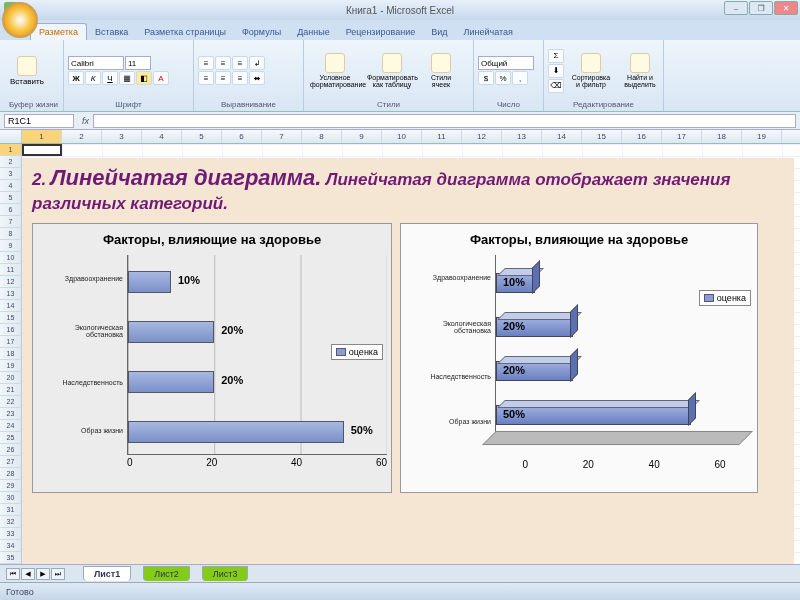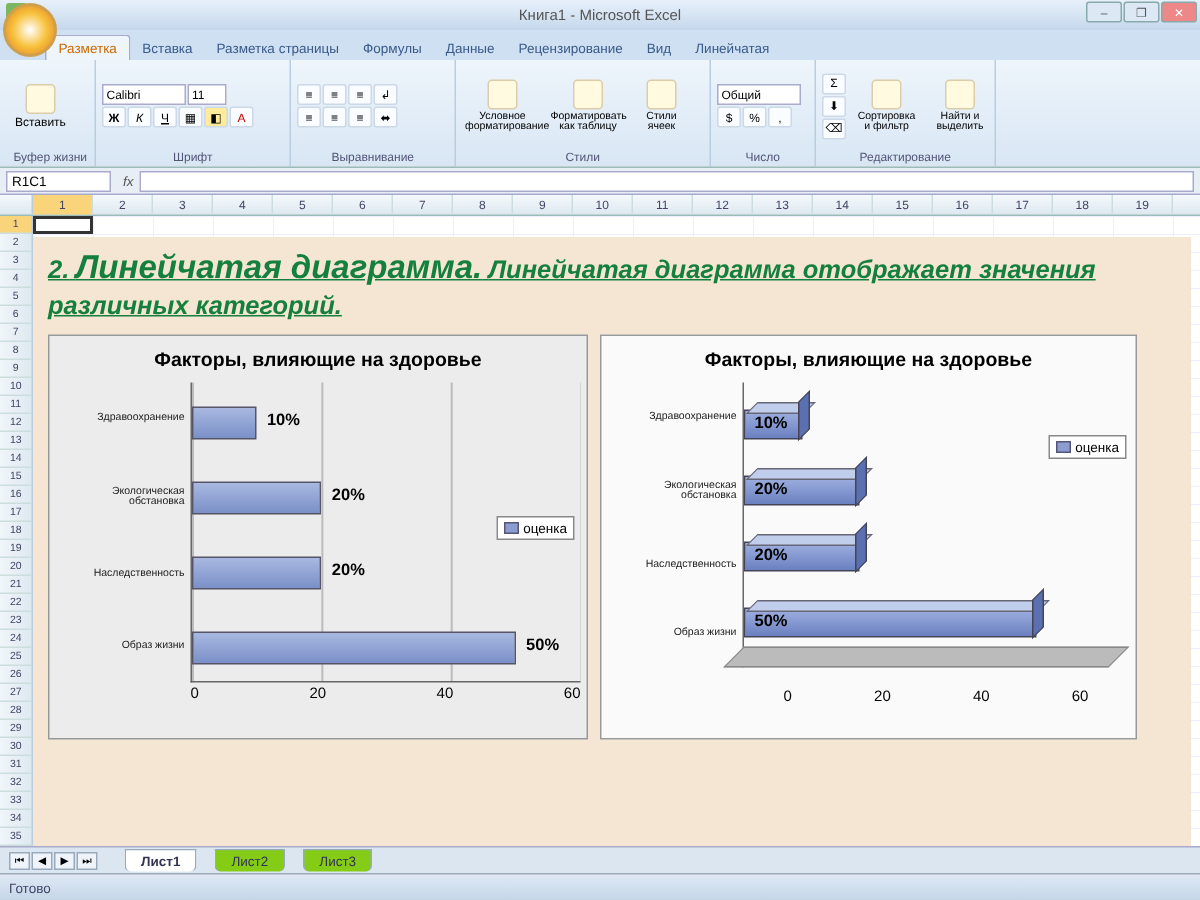"2. Линейчатая диаграмма. Линейчатая" .content-title { color: #15803d -> #701a75; text-decoration: underline -> none }
